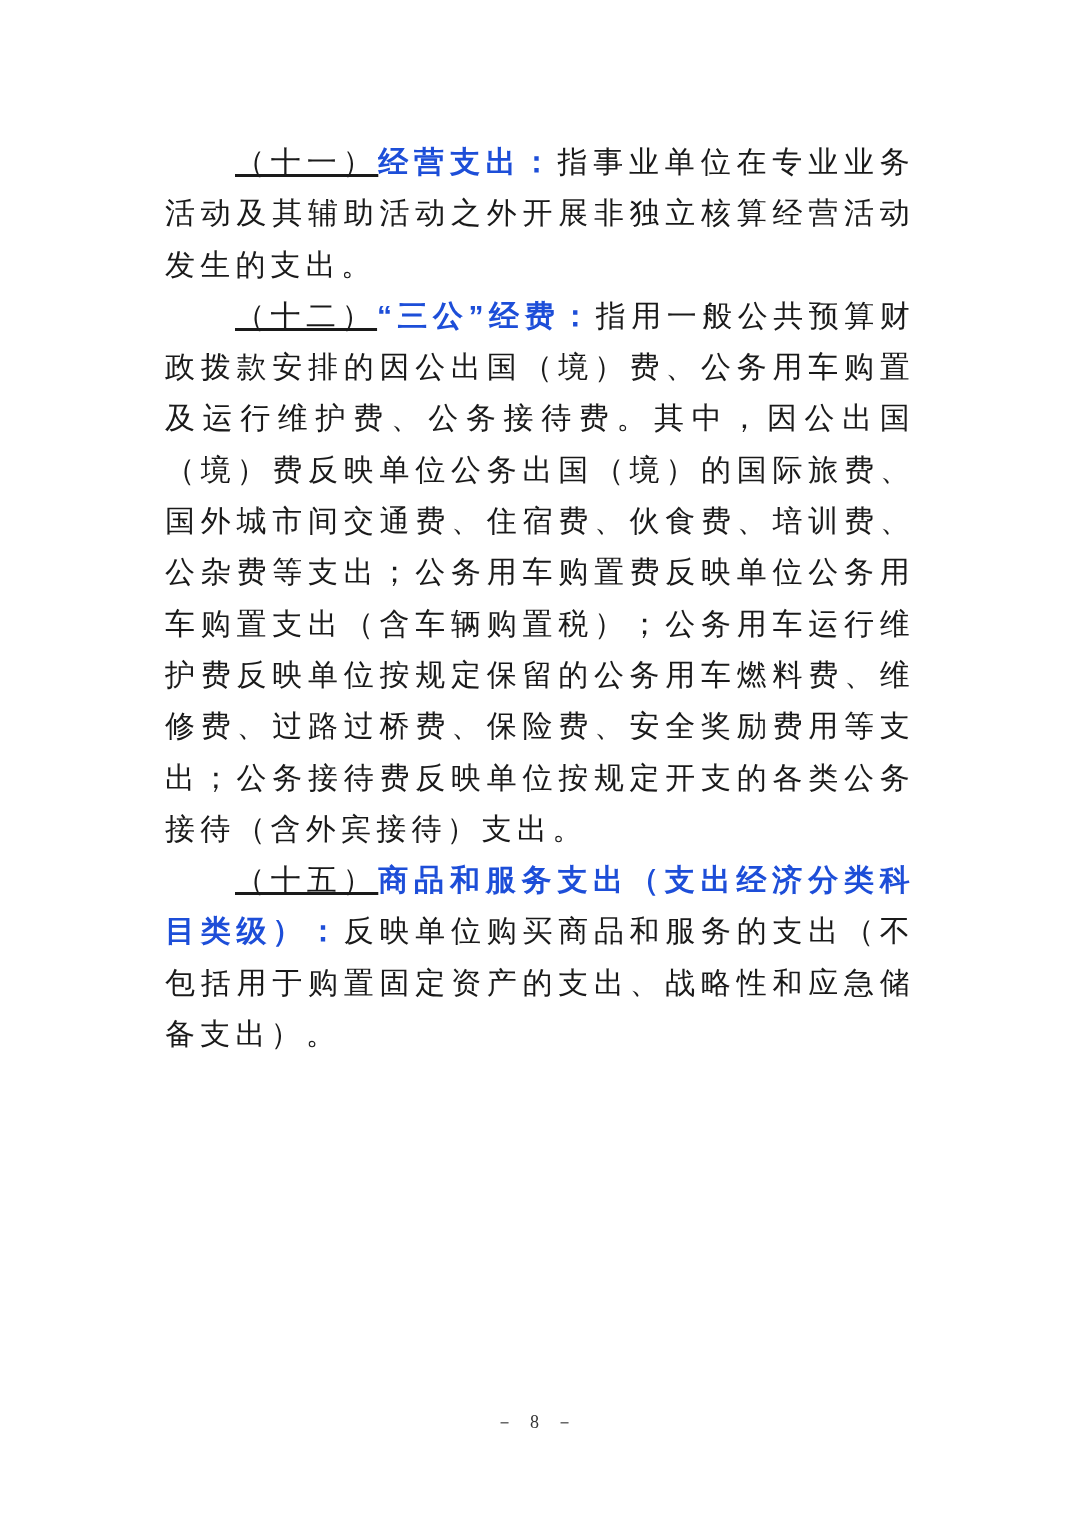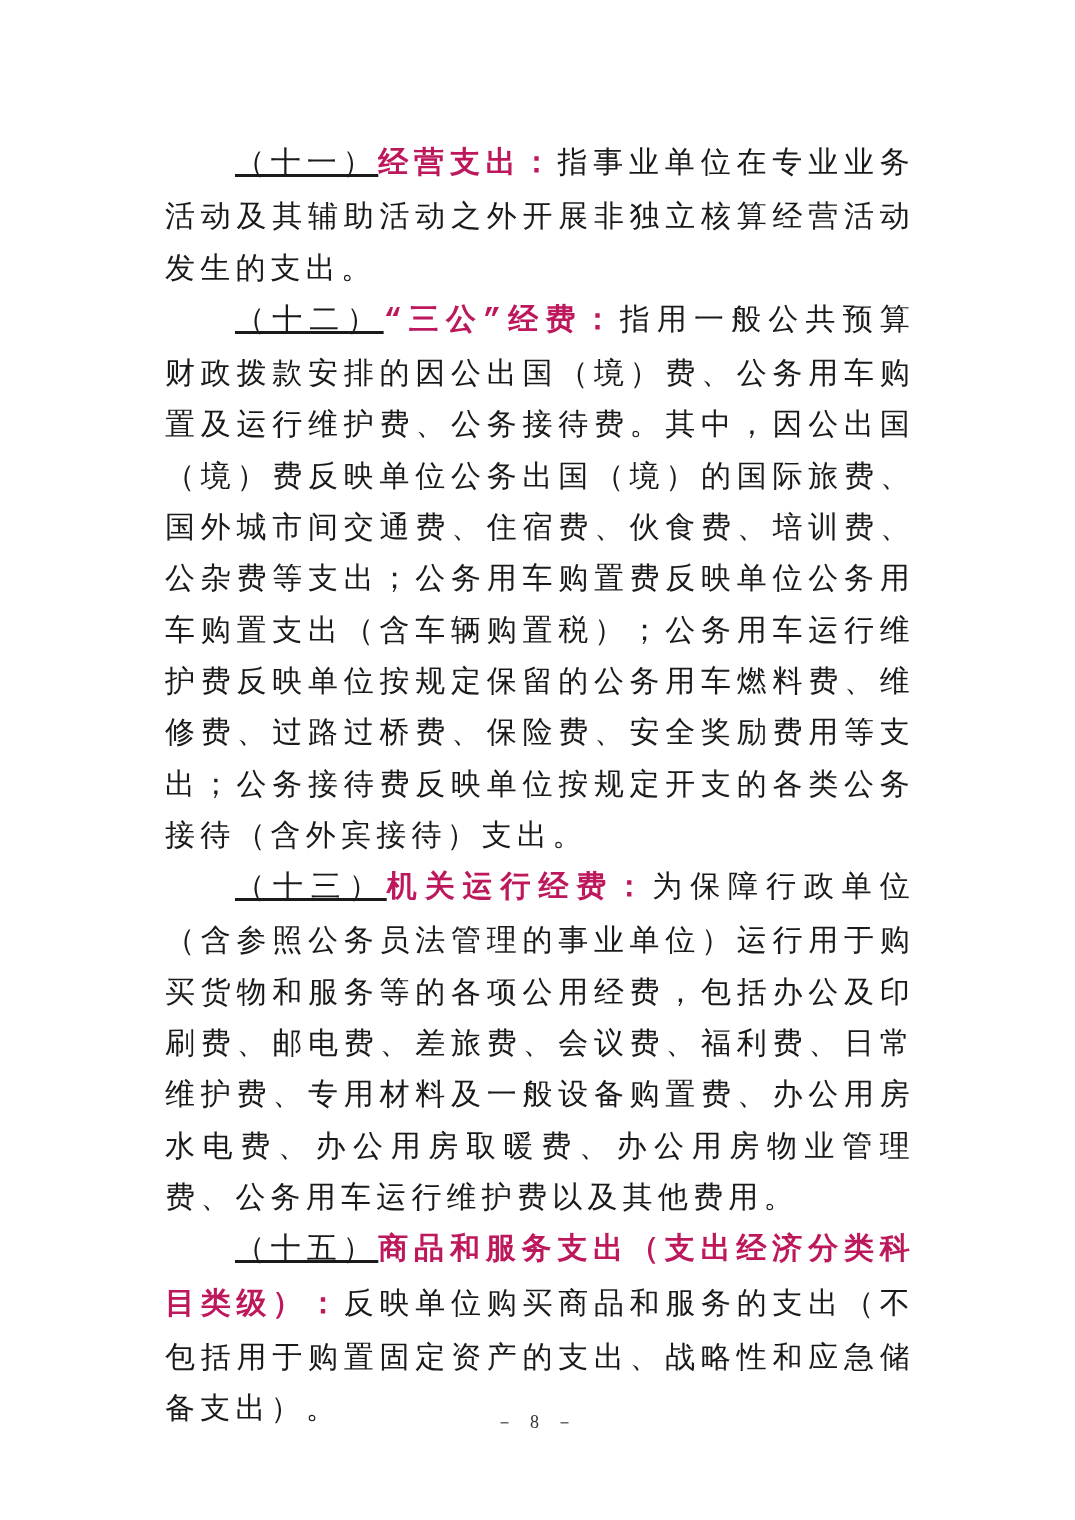"经营支出：" .term { color: #be185d -> #1d4ed8; font-family: Liberation Mono, monospace -> Liberation Sans, sans-serif }
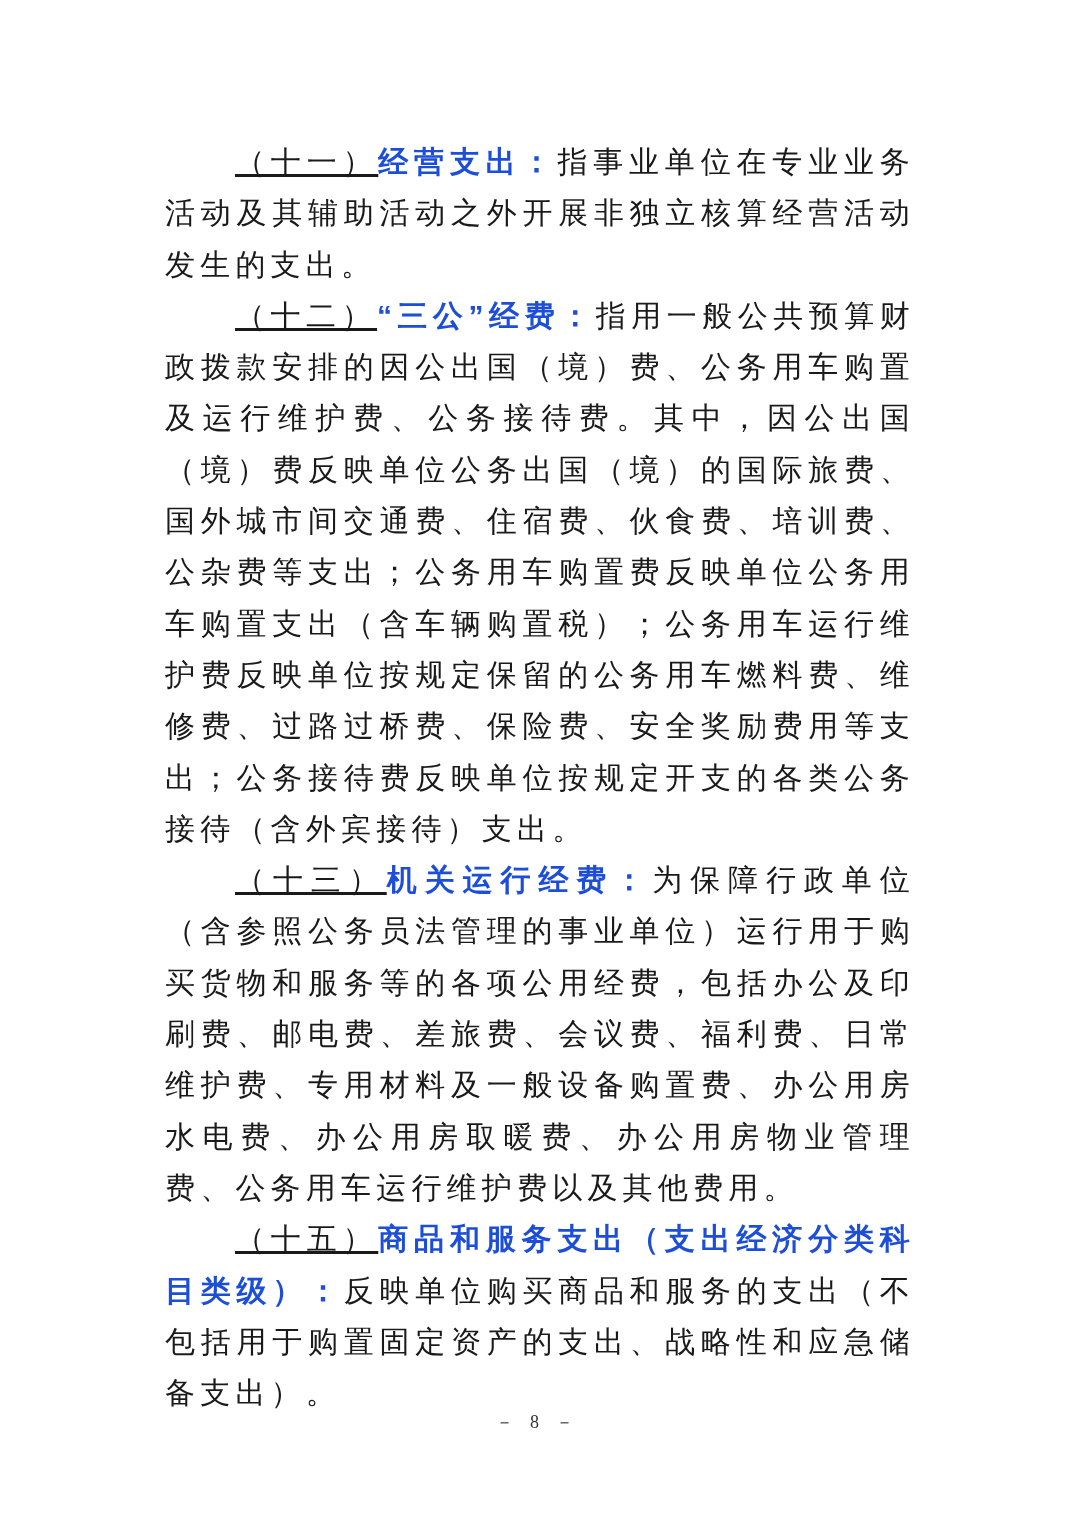"（十三）机关运行经费：为保障行政单位（含参照公务员法管理的事业单位）运行用于购买" p.para { html: <p><span>（十三）</span><span>机关运行经费：</span><span>为保障行政单位（含参照公务员法管理的事业单位）运行用于购买货物和服务等的各项公用经费，包括办公及印刷费、邮电费、差旅费、会议费、福利费、日常维护费、专用材料及一般设备购置费、办公用房水电费、办公用房取暖费、办公用房物业管理费、公务用车运行维护费以及其他费用。</span></p> -> none }
